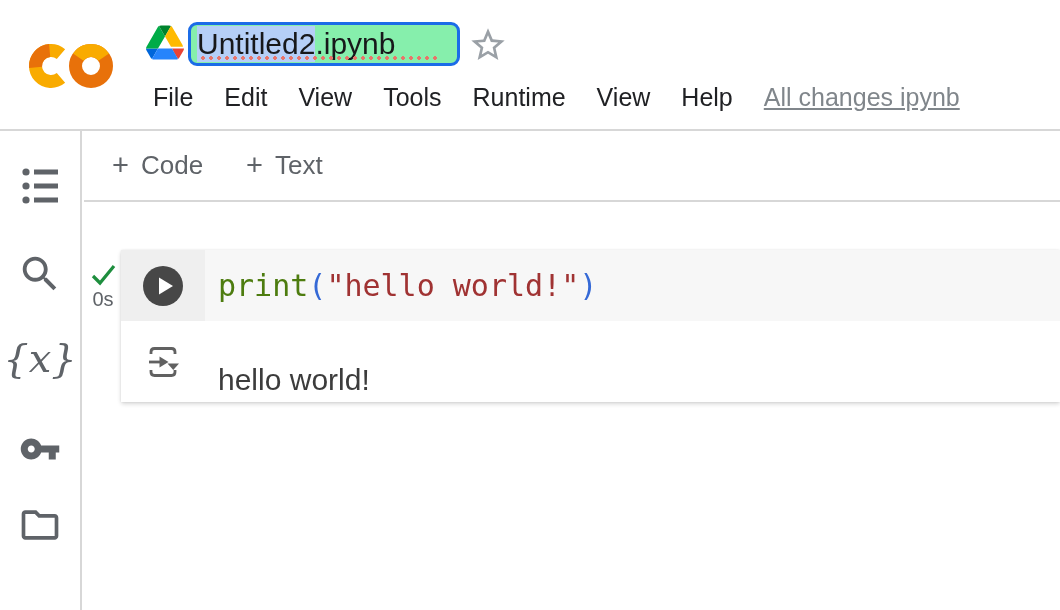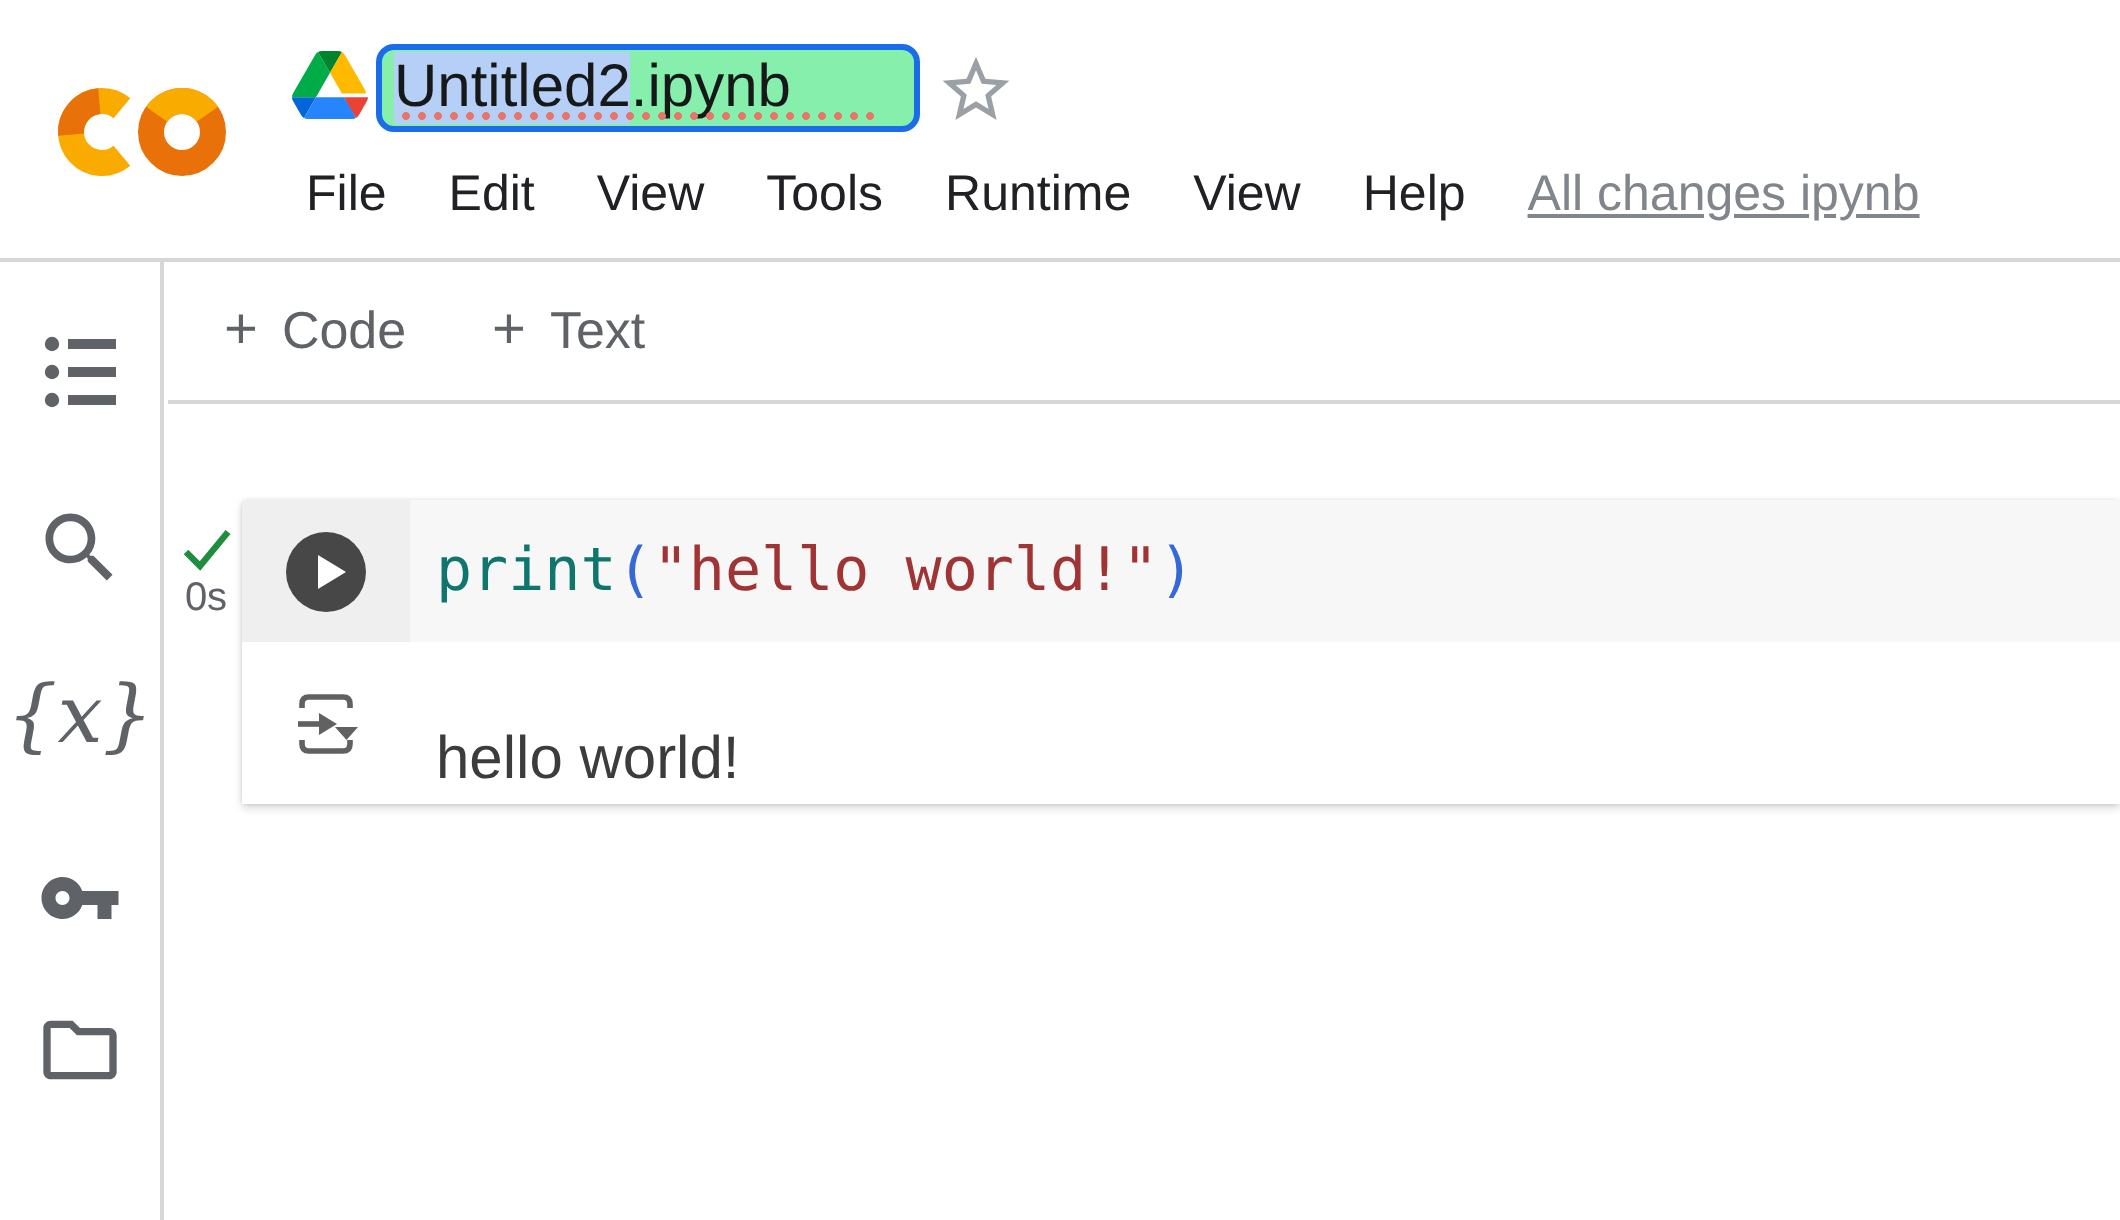"print" .tok-func { color: #0f766e -> #4d7c0f }
